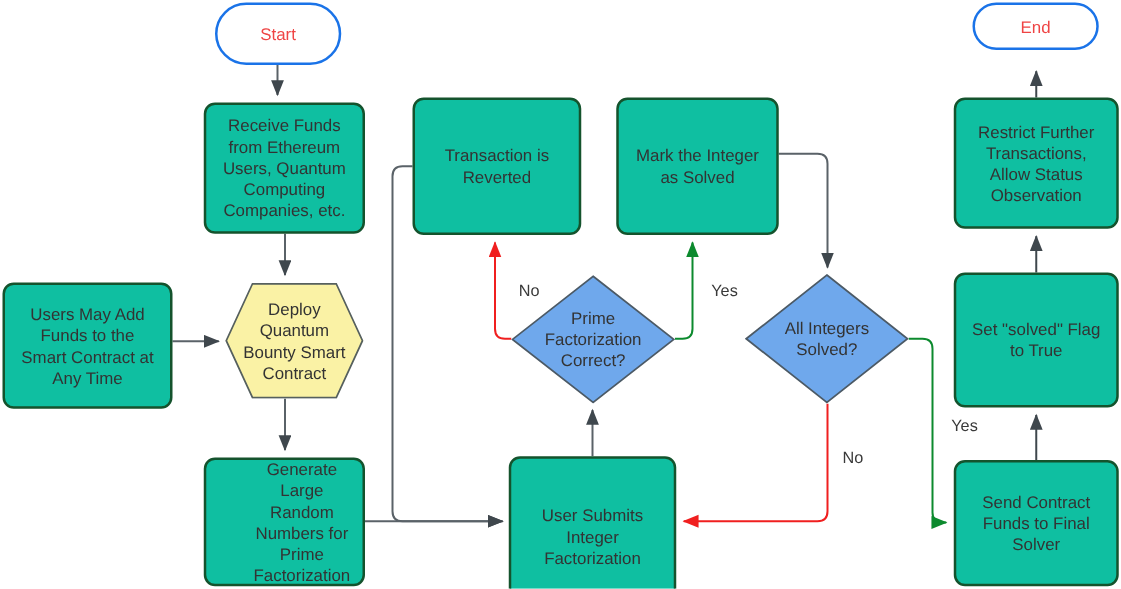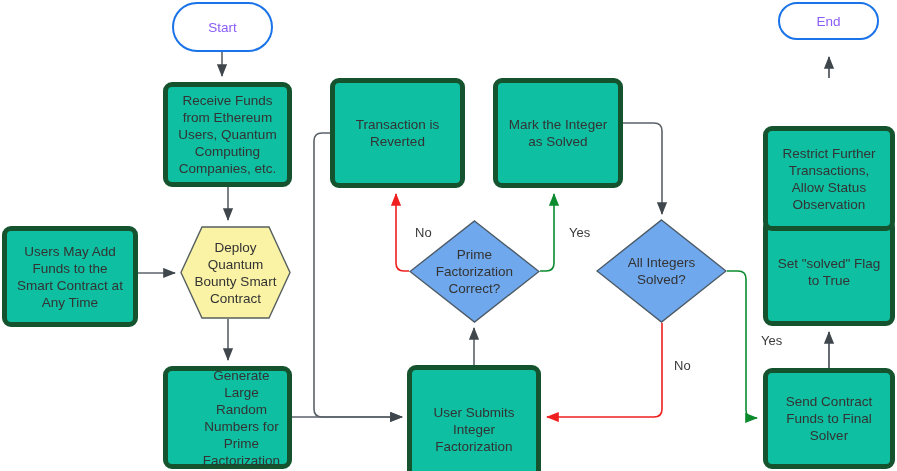"Start" .node.terminator { color: #8b5cf6 -> #ef4444 }
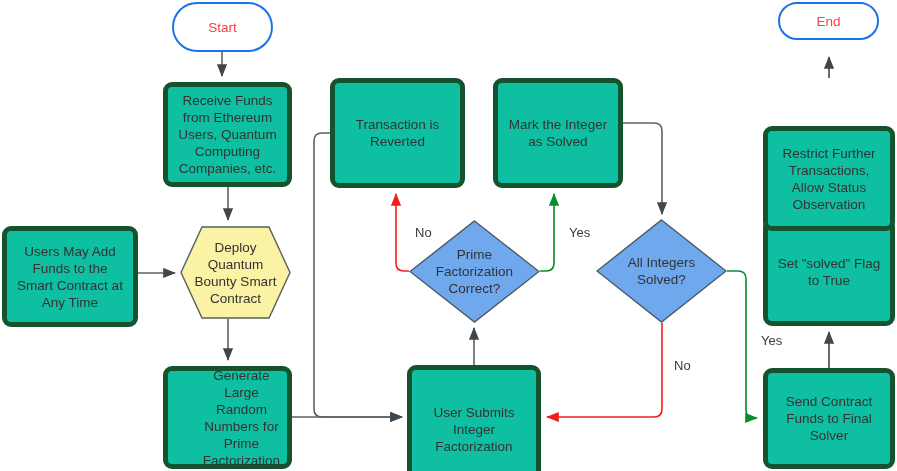"Receive Funds" .node.process { border: 5px solid #14532d -> 2px solid #14532d }
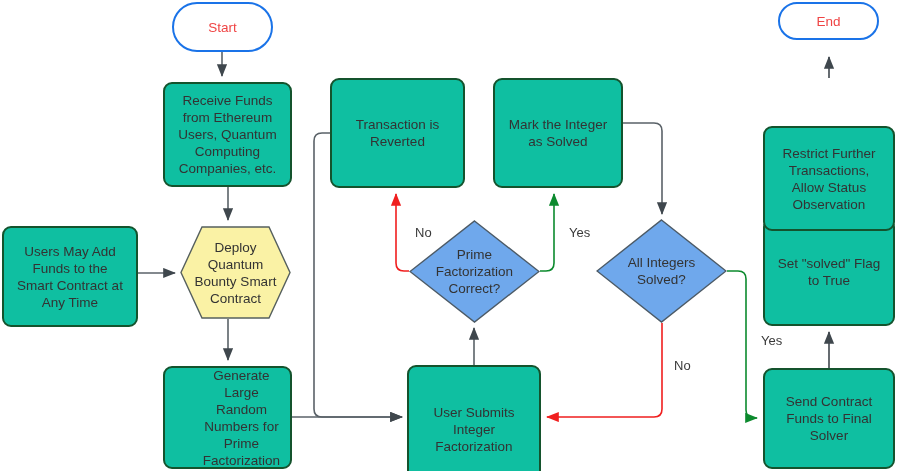"Restrict Further" div.node { margin-top: 48px -> none }
